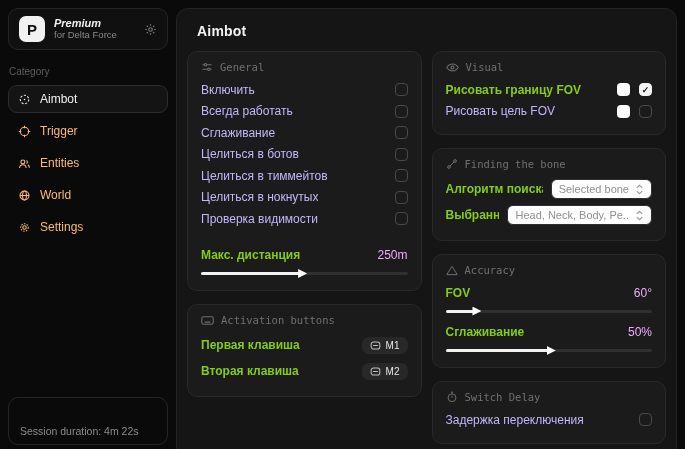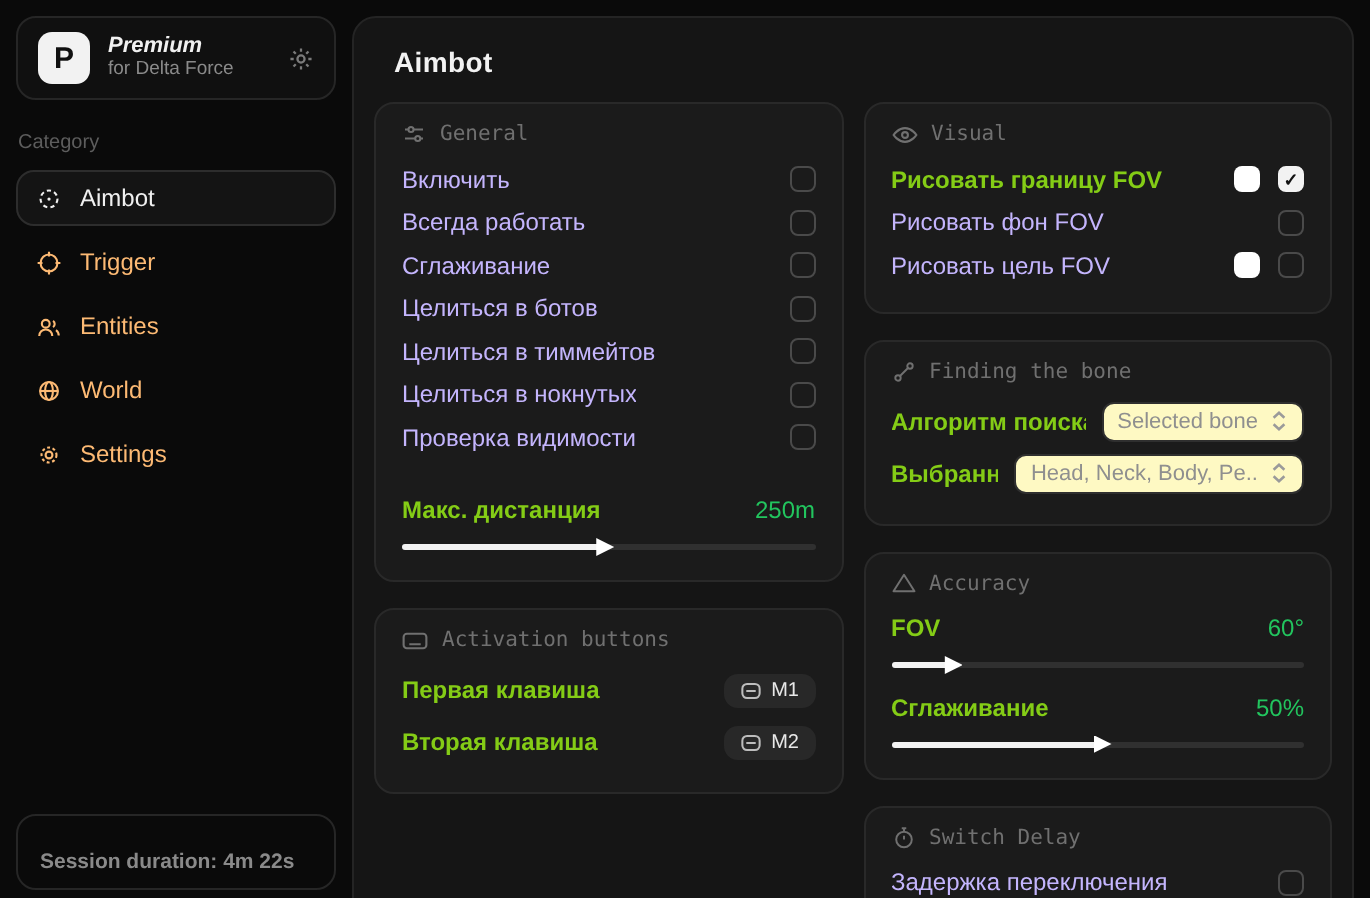"Рисовать фон FOV" div.row { html: <div> <span>Рисовать фон FOV</span> <span> <span></span> </span> </div> -> none }
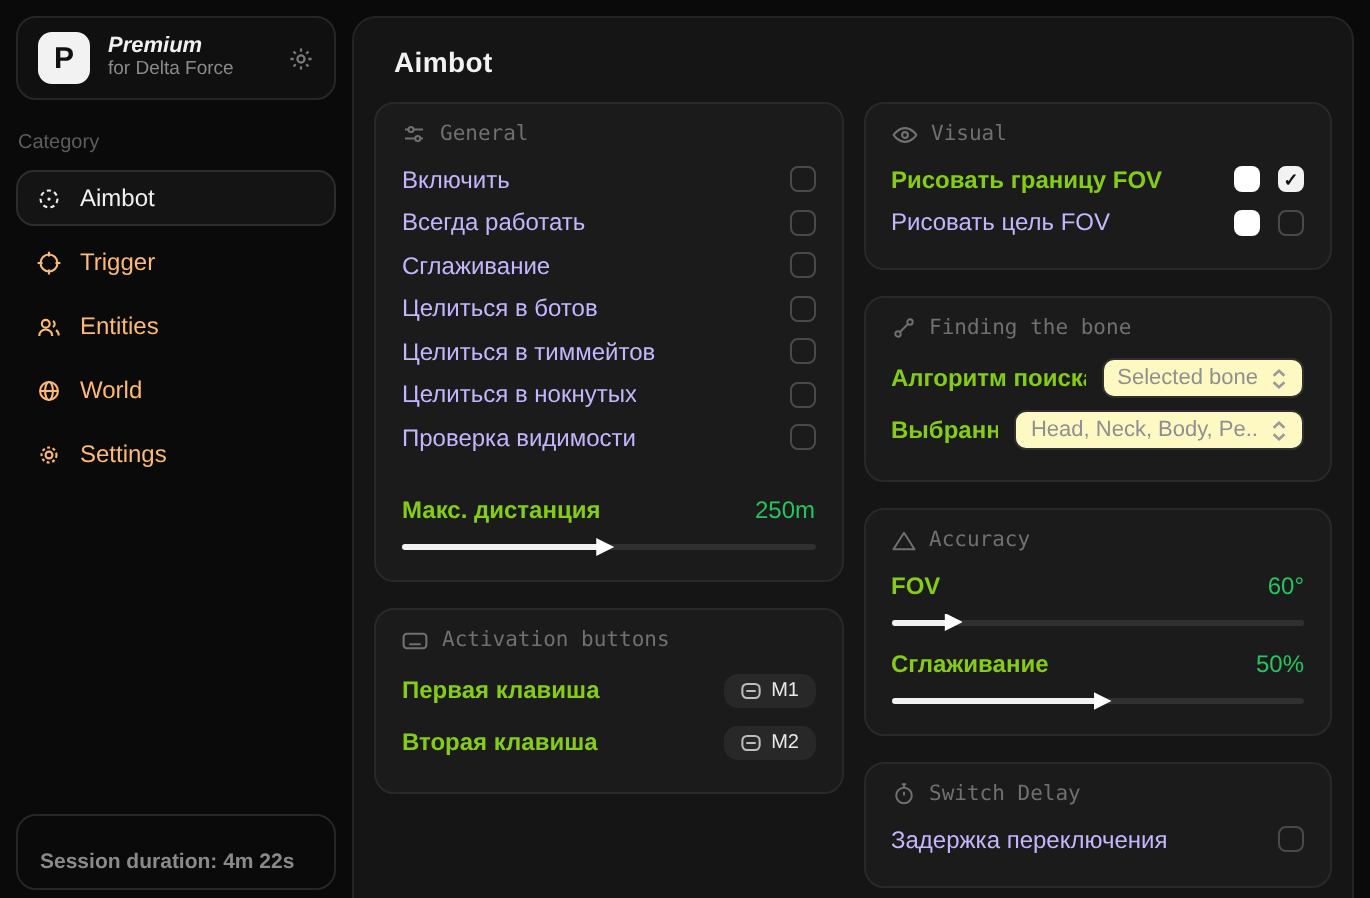"Selected bone" .dropdown { background: #fef9c3 -> #ffffff }
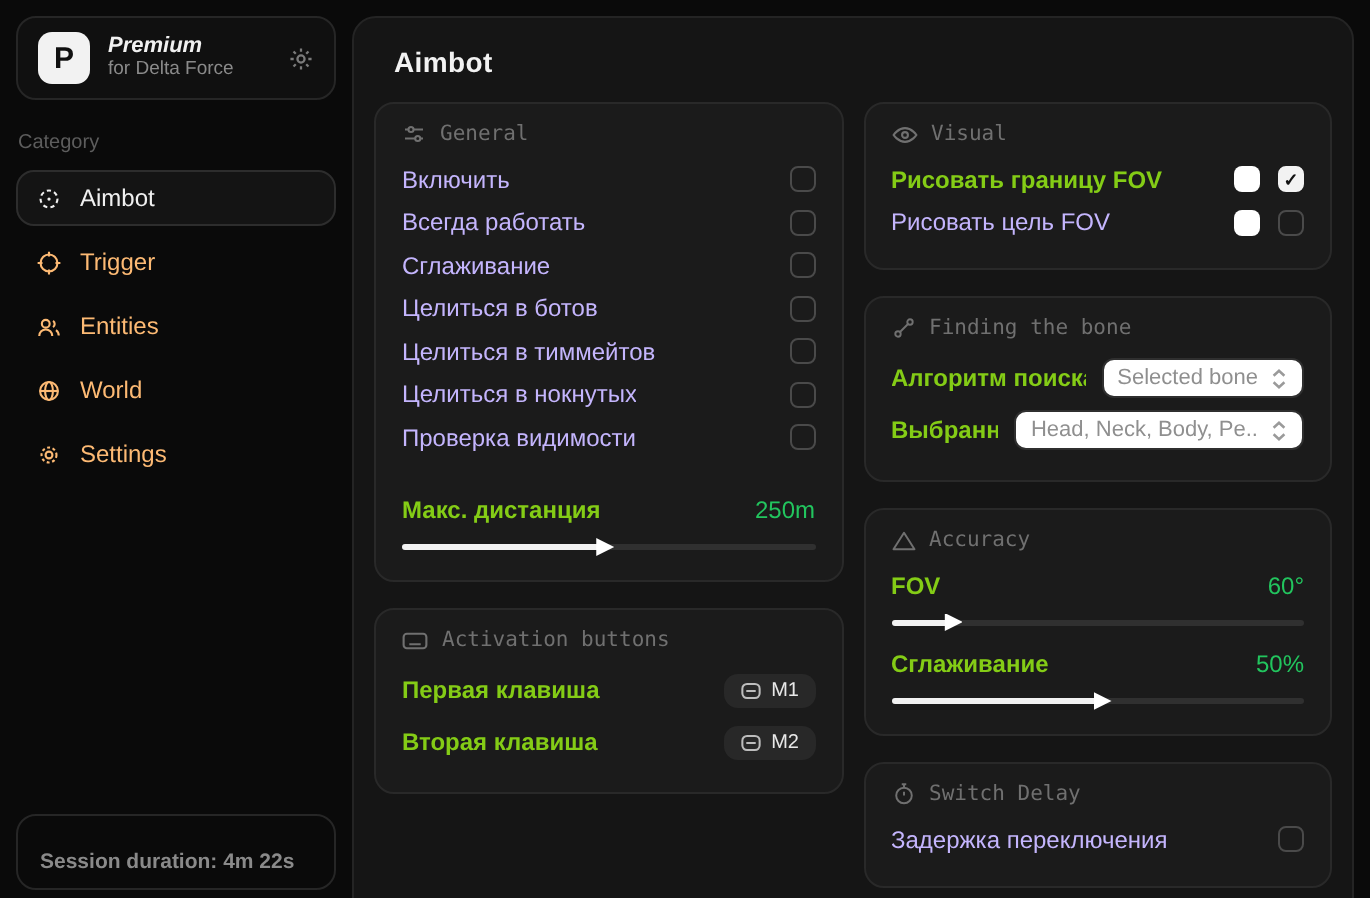"250m" .row .val { color: #22c55e -> #f0abfc }
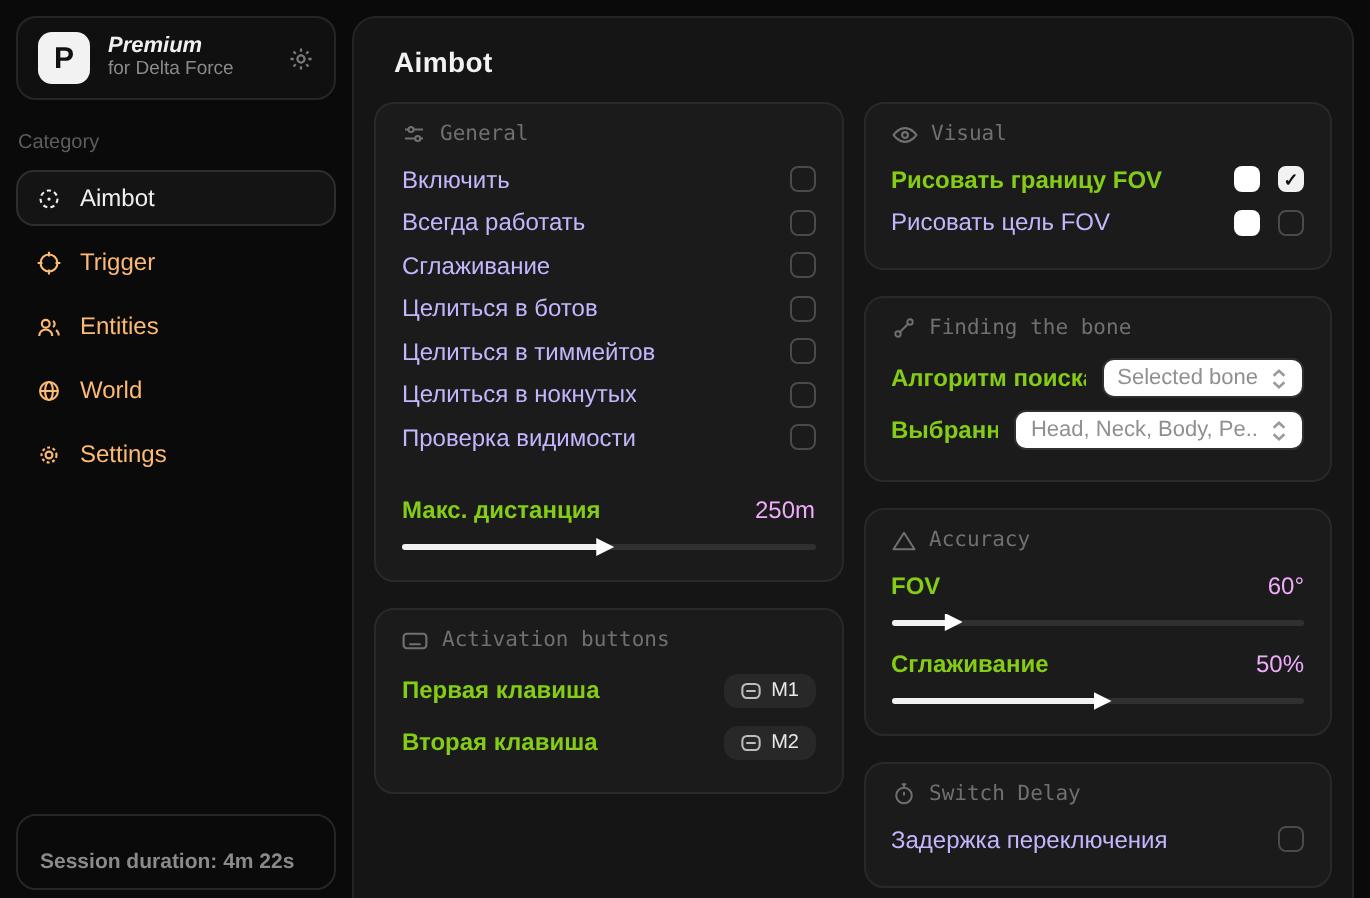"Session duration: 4m 22s" .session-card { font-weight: bold -> none; height: 38px -> 48px }
